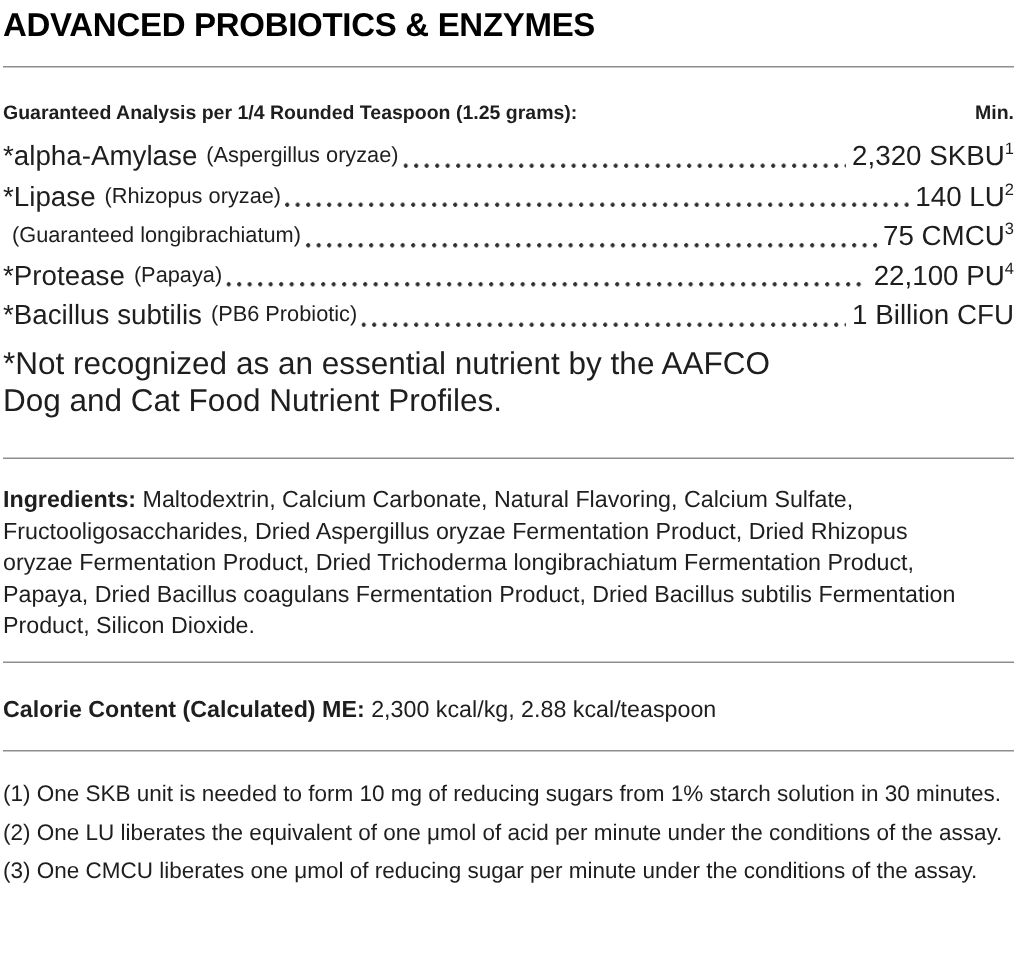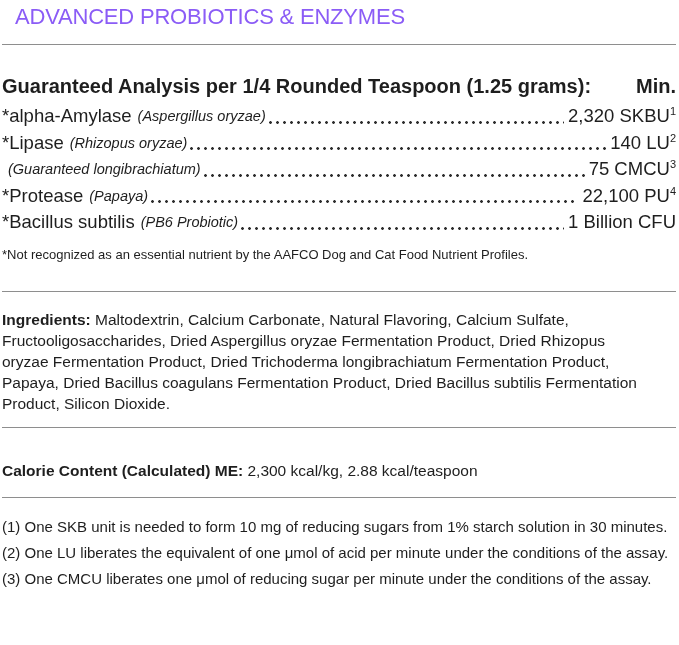"ADVANCED PROBIOTICS & ENZYMES" .title { color: #8b5cf6 -> #000000; font-weight: normal -> bold; margin-left: 13px -> none }
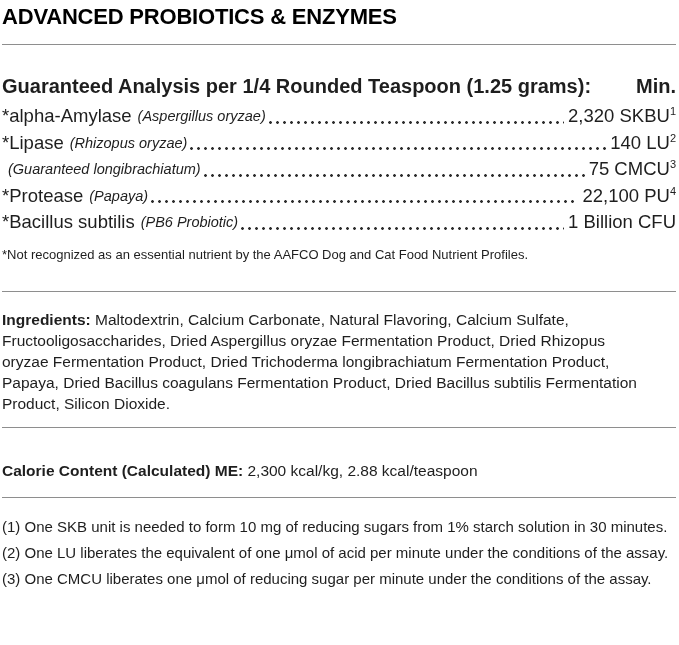"Guaranteed Analysis per 1/4 Rounded" .ga-head { font-size: 20px -> 13px; margin-top: 30px -> 18px }
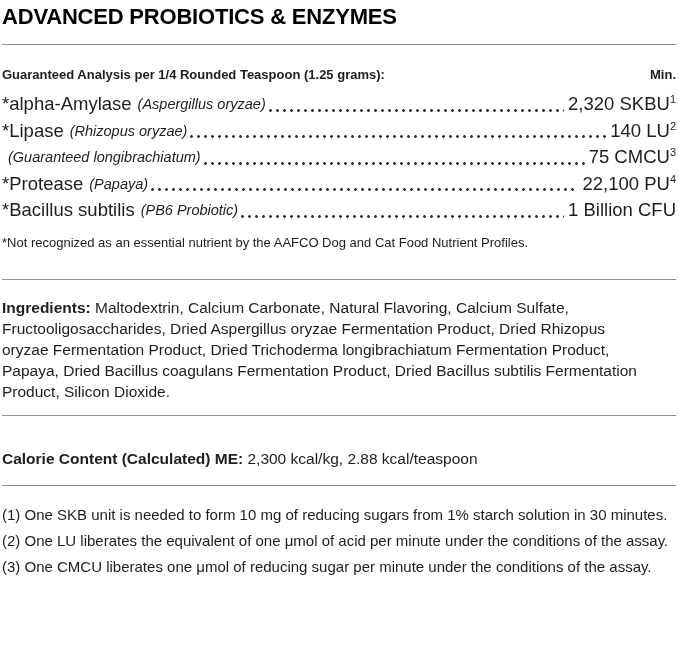"(Aspergillus oryzae)" .ga-src { font-style: italic -> none }
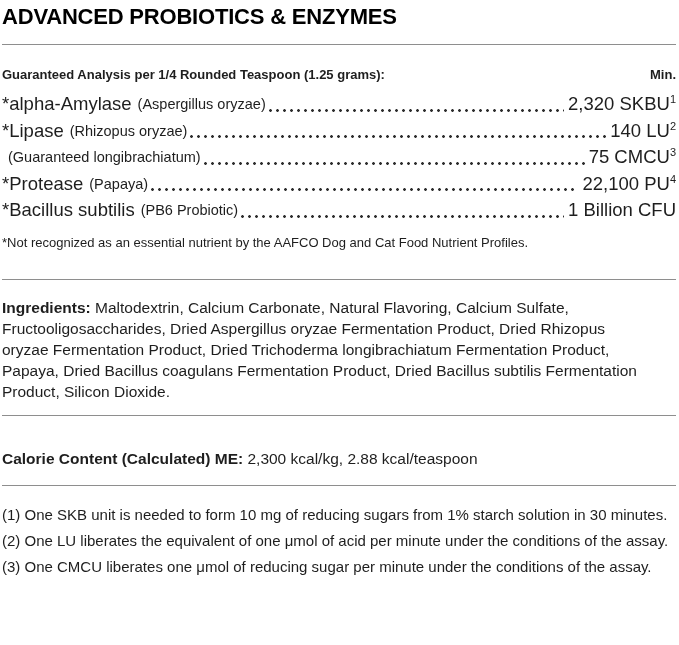"*Not recognized as an essential" .note-aafco { font-size: 13px -> 21px }
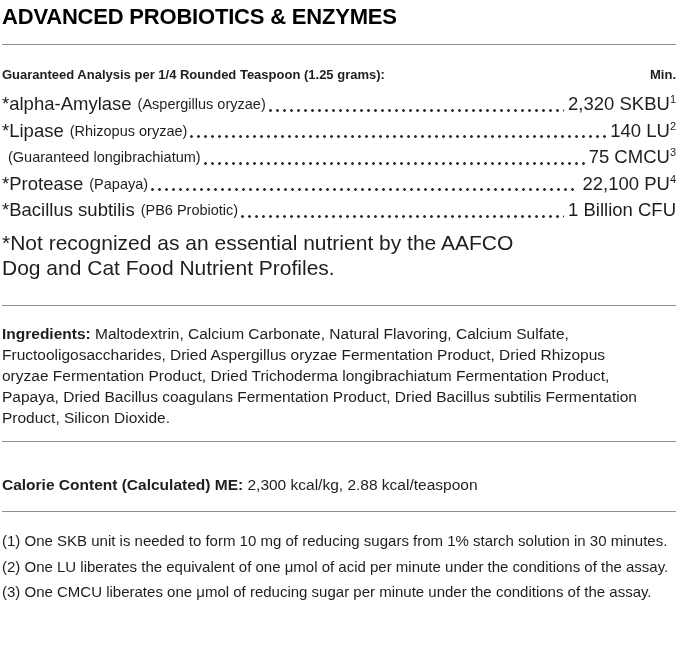"Calorie Content (Calculated) ME: 2,300" .calorie { margin-top: 33px -> 22px }
